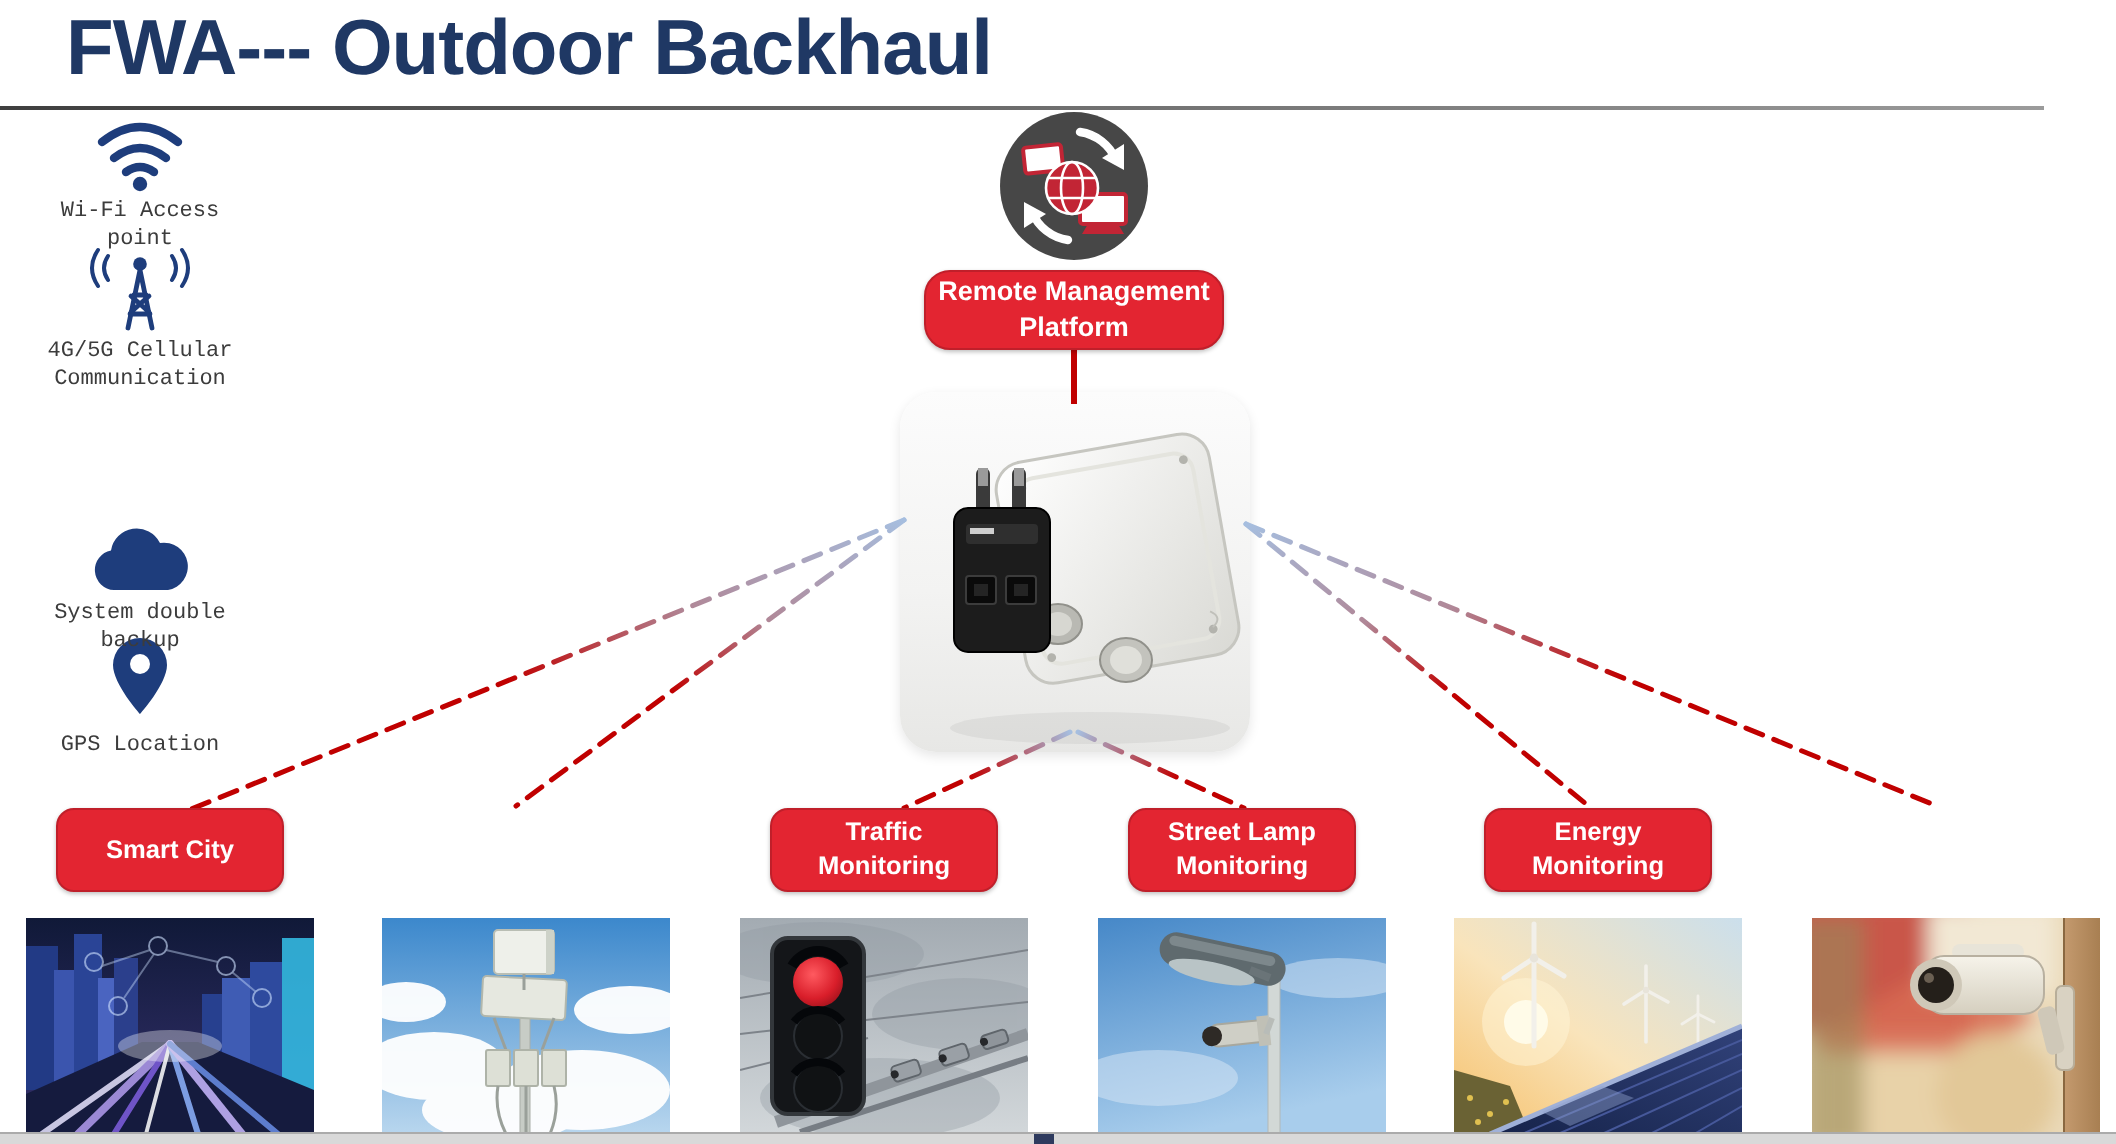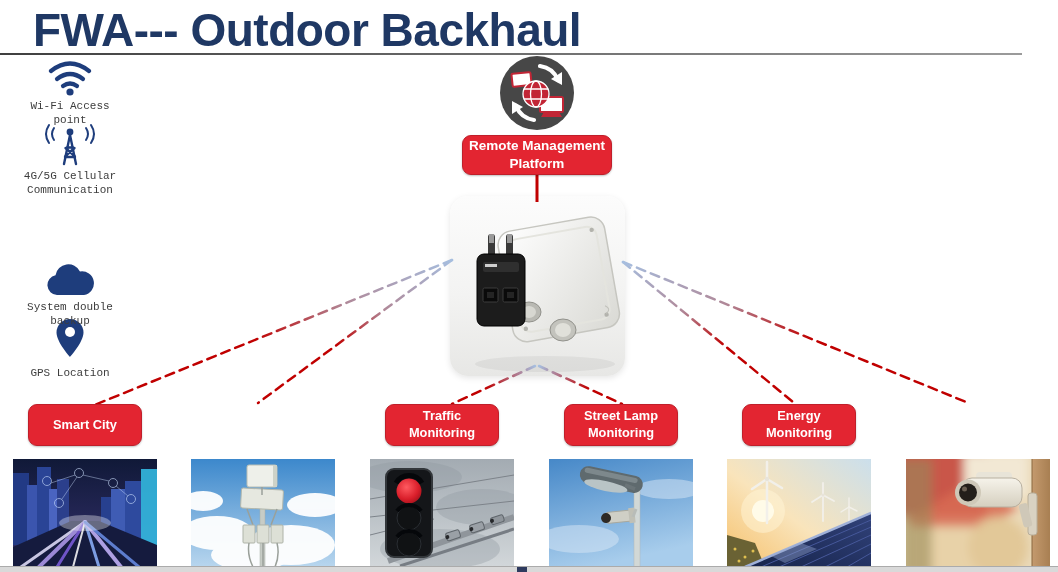"FWA--- Outdoor Backhaul" .title { font-size: 46px -> 39px }
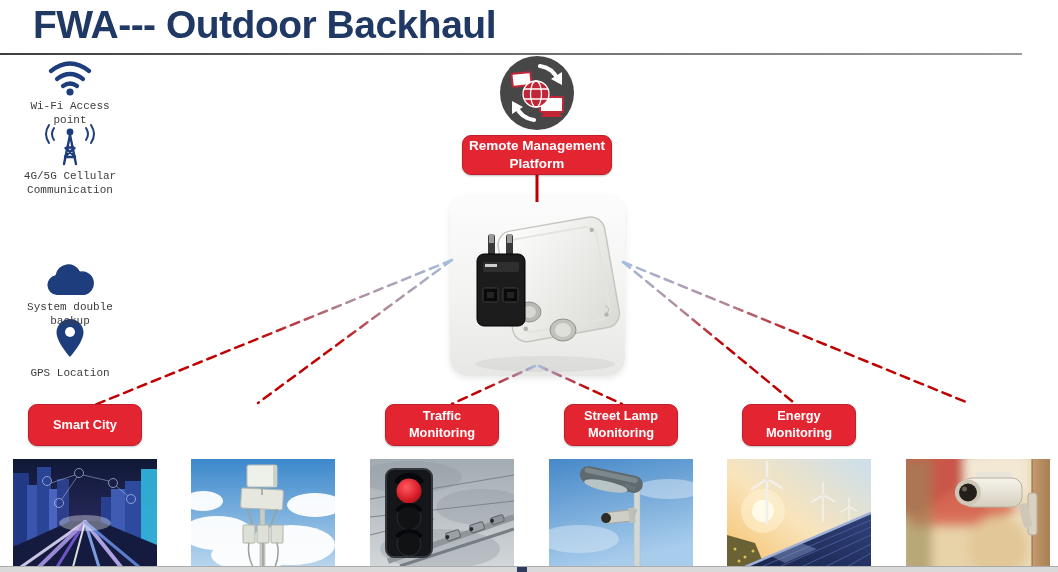"Remote Management Platform" .tag.platform { border-radius: none -> 13px }
